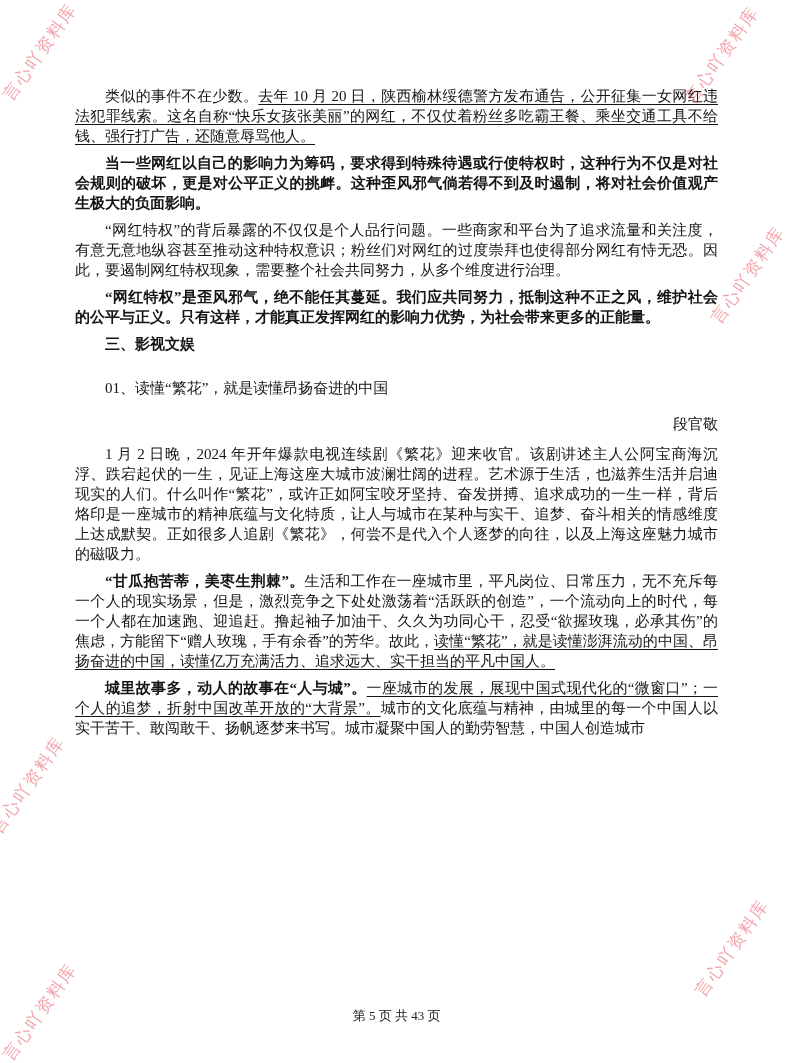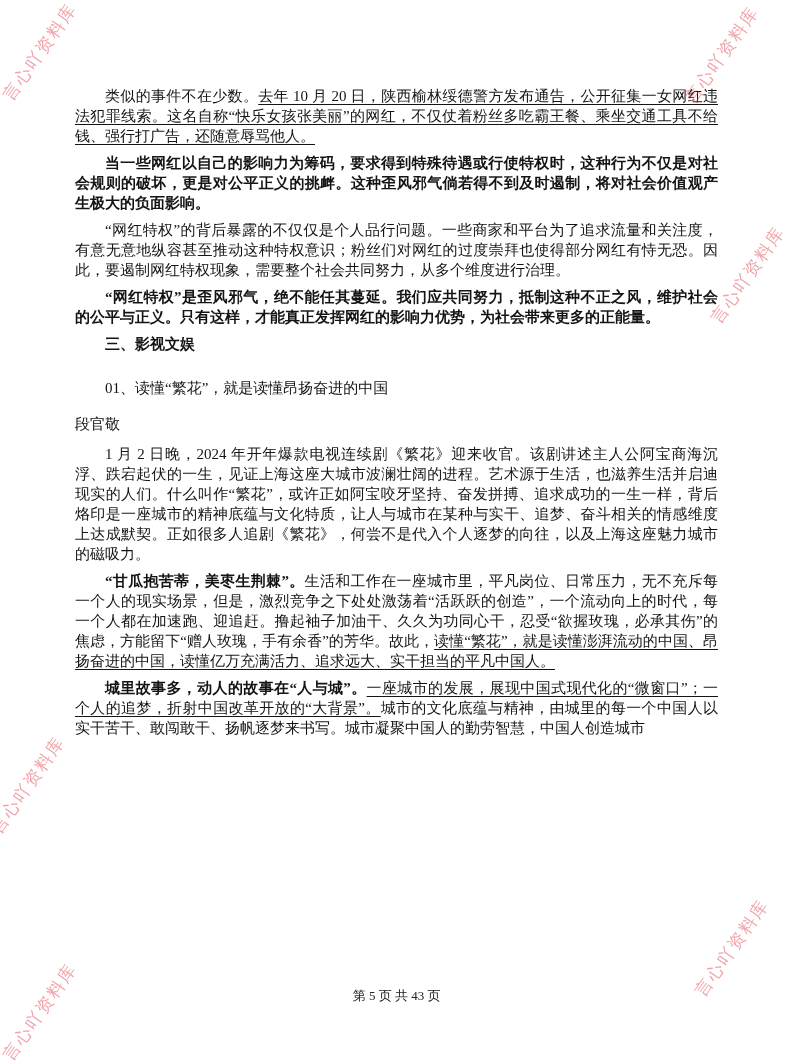"段官敬" .para.author { text-align: left -> right }
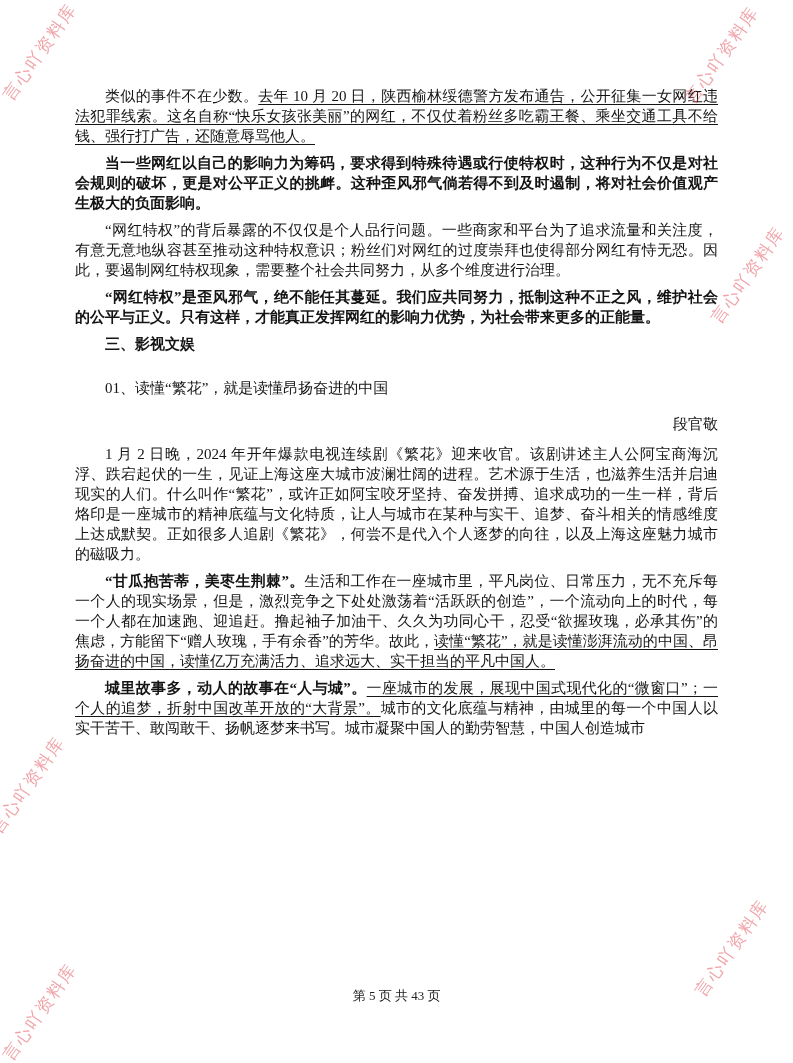"第 5 页 共 43" .footer { bottom: 58px -> 38px }
